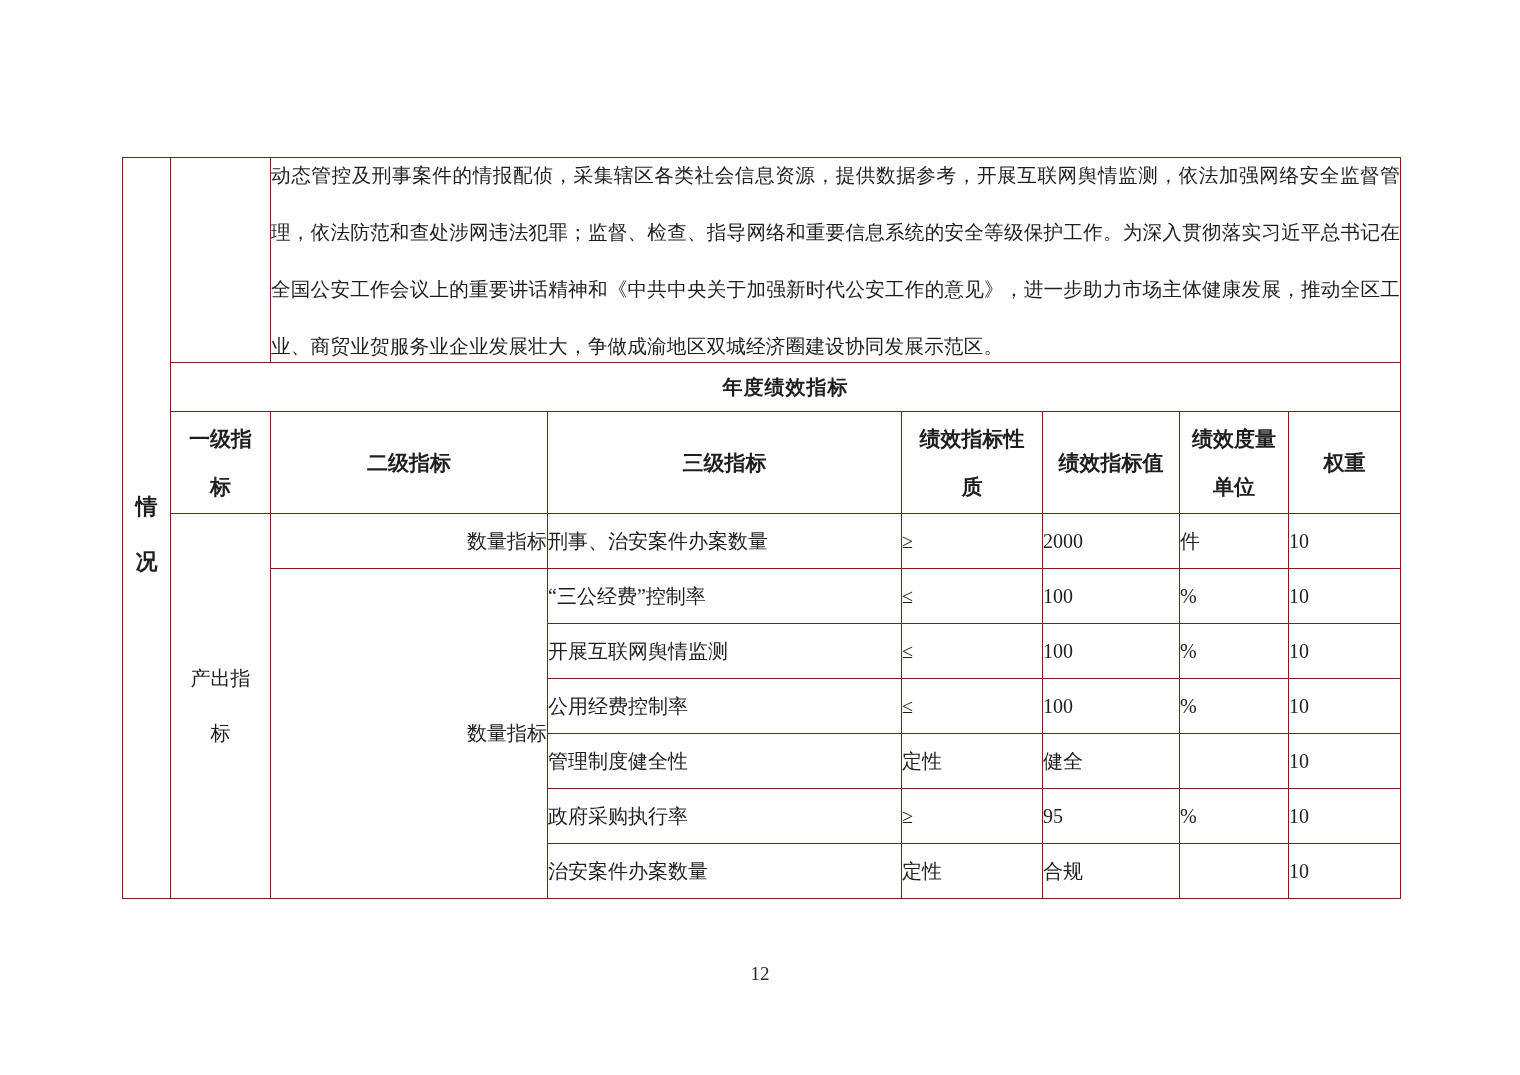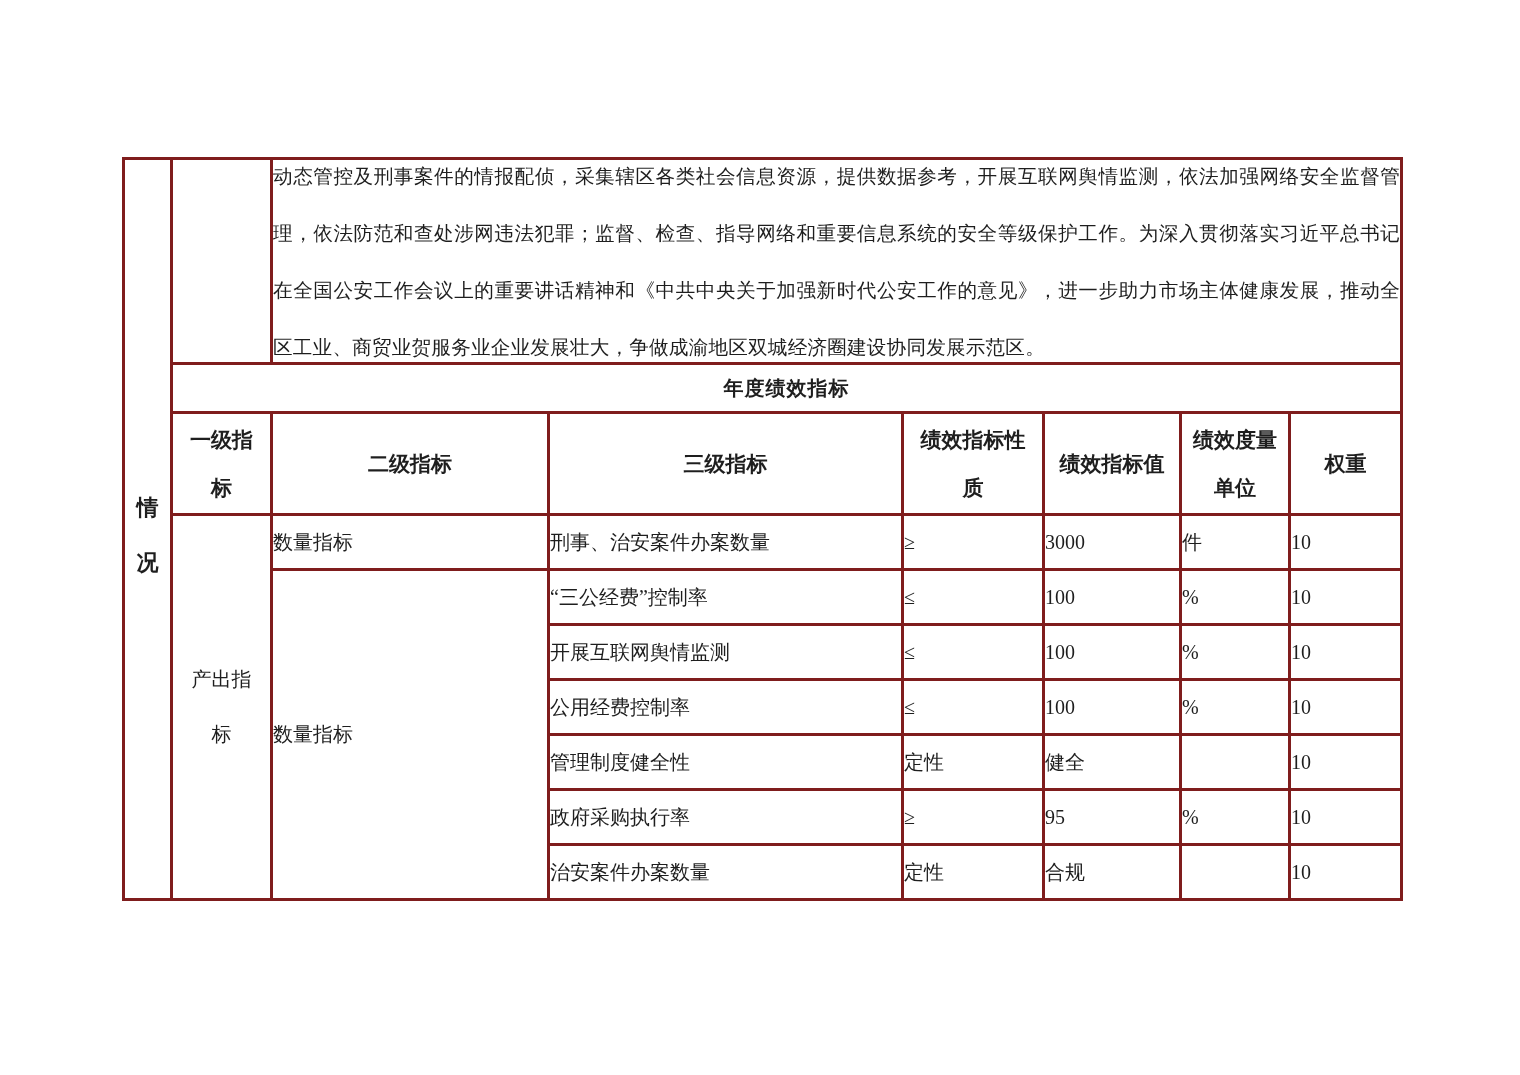"动态管控及刑事案件的情报配侦，采集辖区各类社会信息资源，提供数据参考，开展互联网" table.report td, table.report th { border: 3px solid #7f1d1d -> 1px solid #7f1d1d }
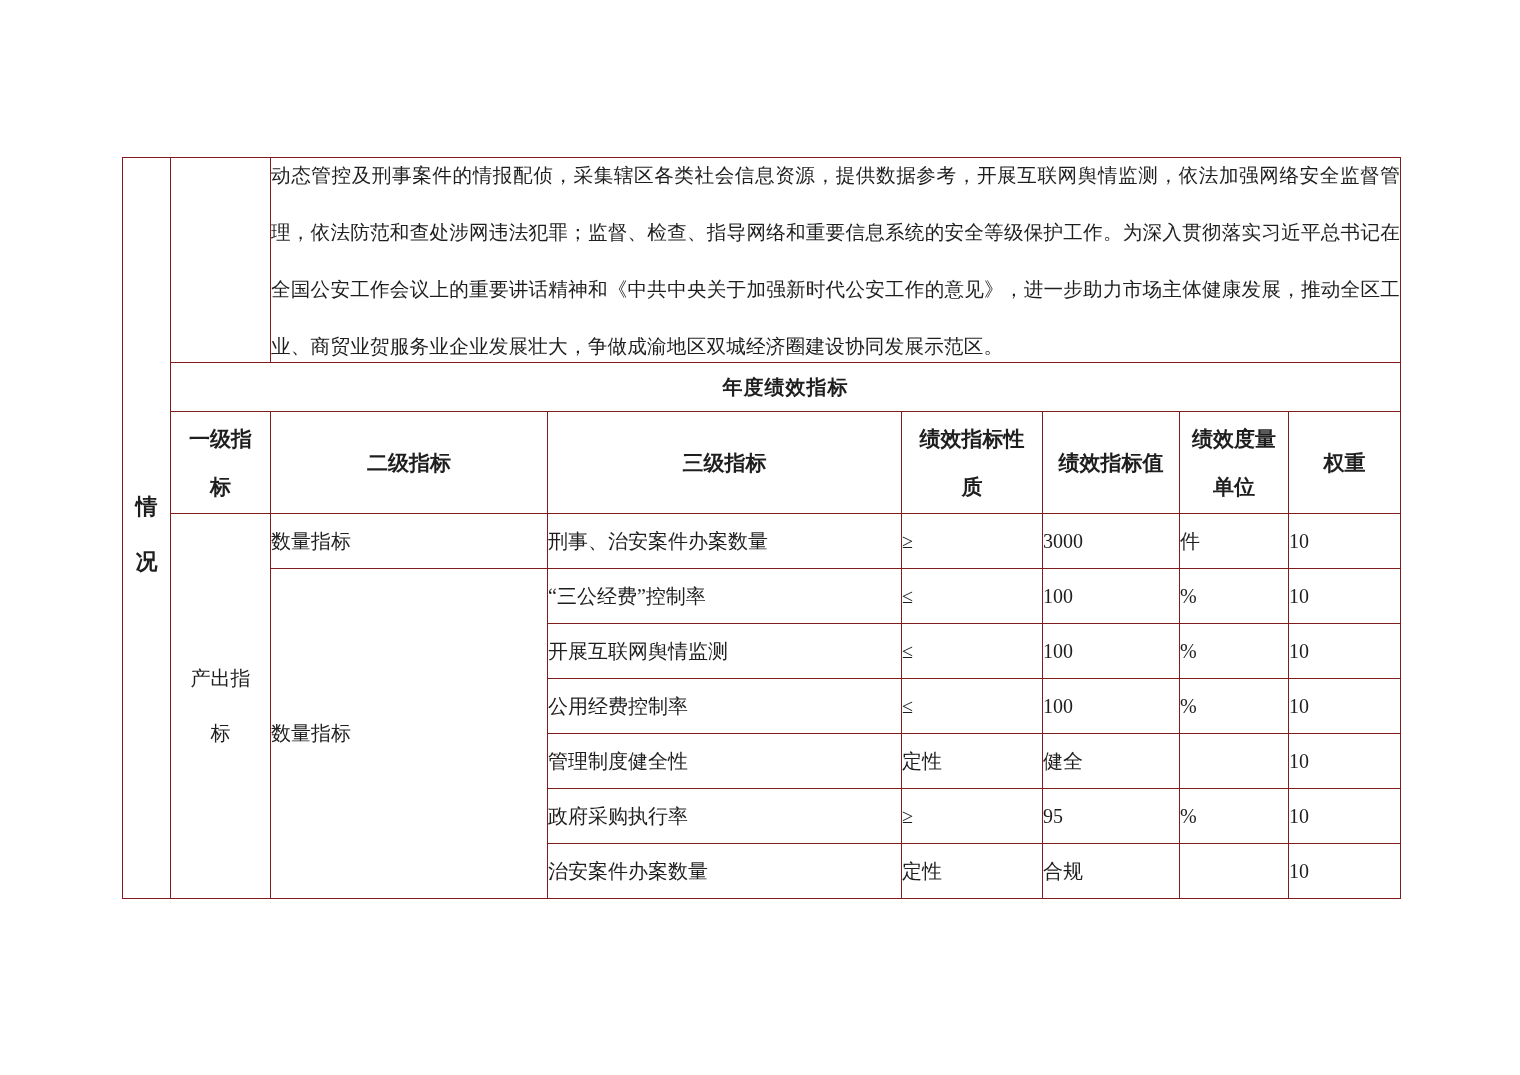"数量指标" td.c-l2 { text-align: left -> right }
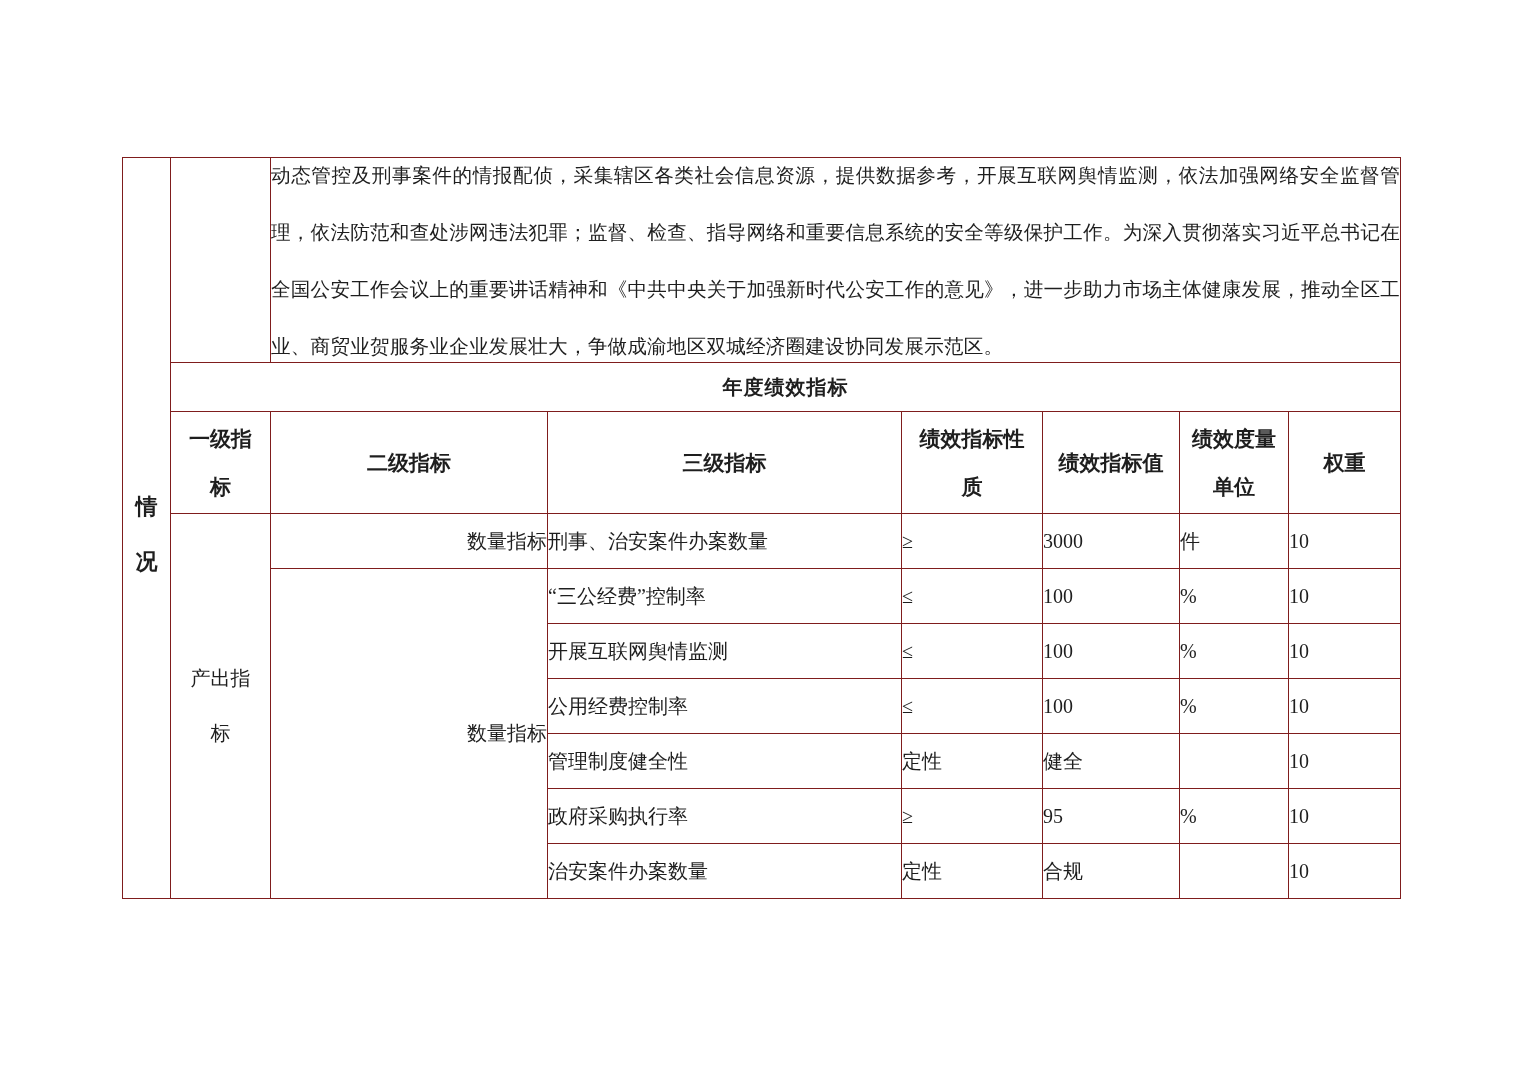"3000" td.c-val { text: 3000 -> 2000 }
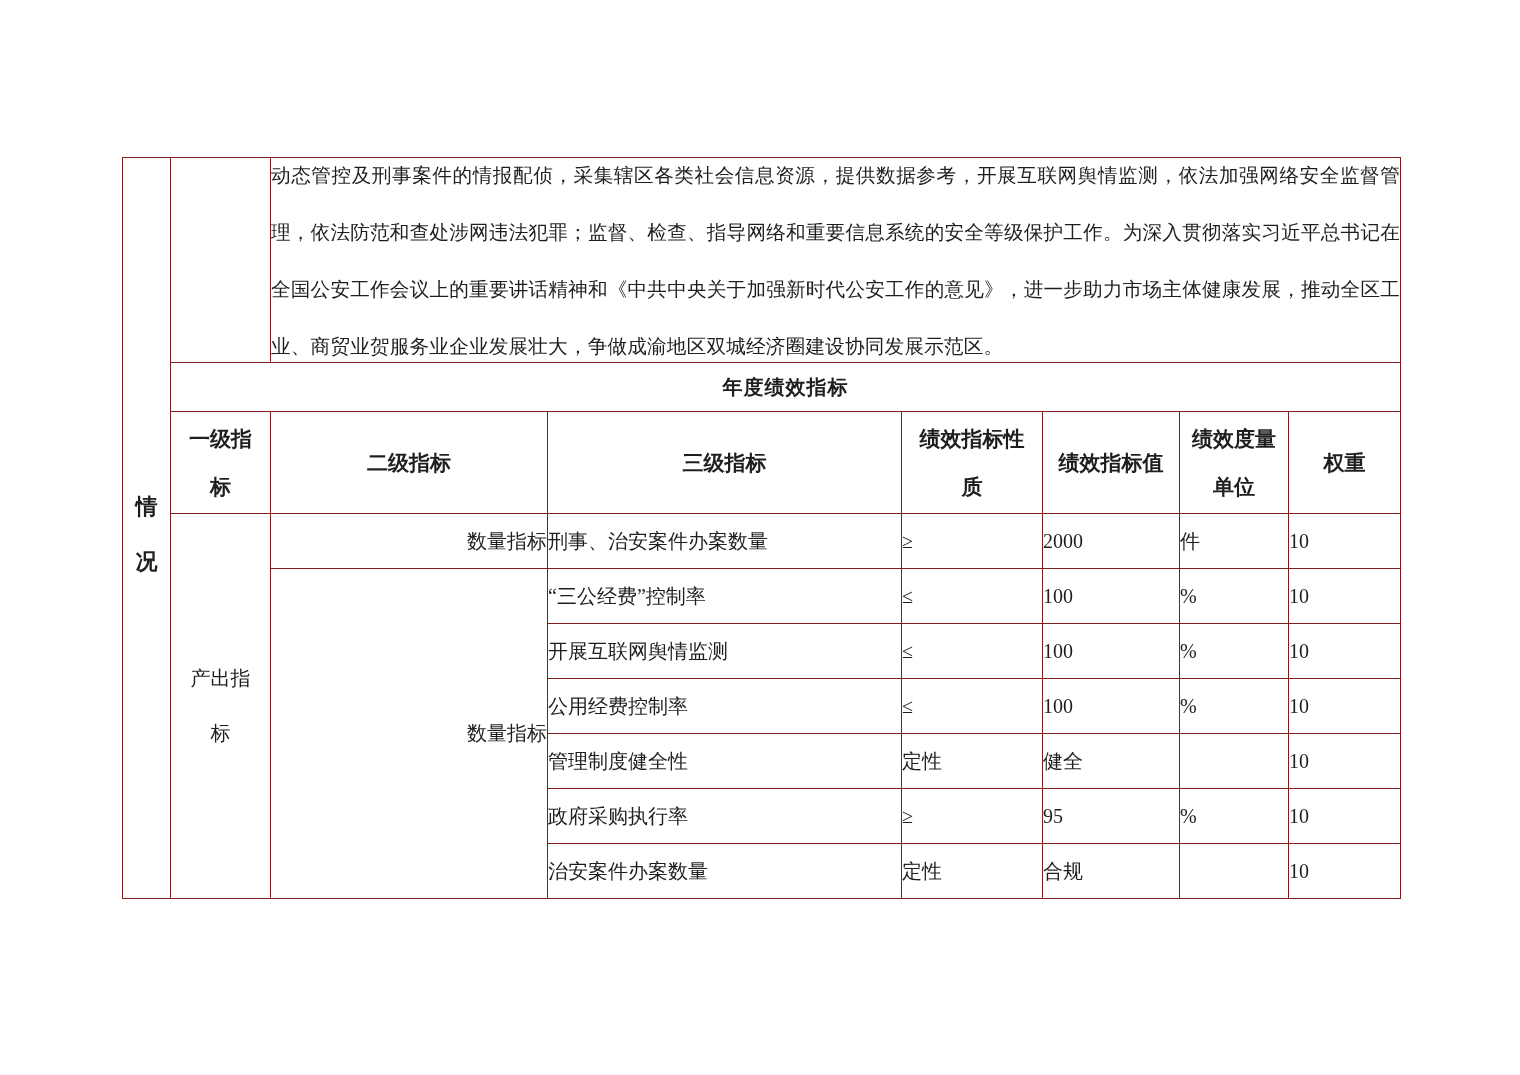"12" div.page-number { html: none -> <div>12</div> }
